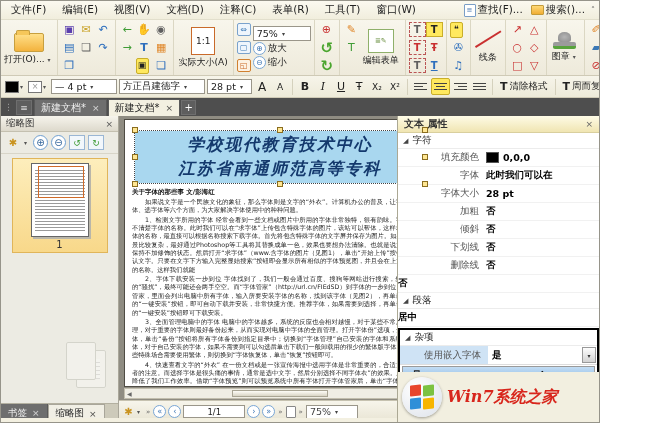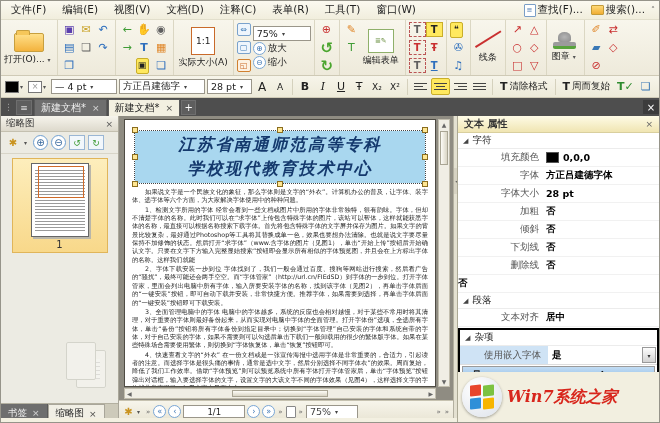"文件(F)" #app { width: 660px -> 600px }
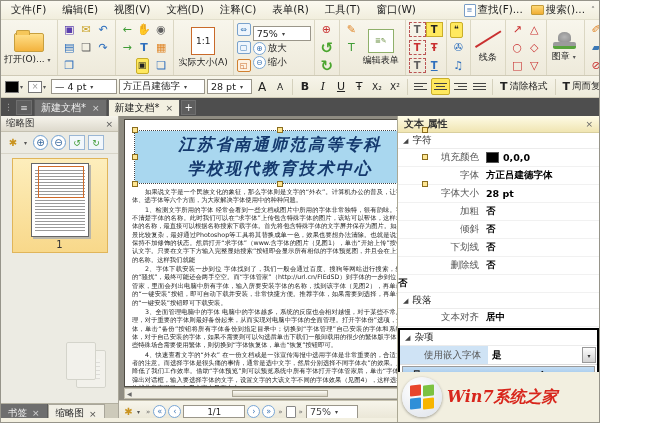"江苏省南通师范高等专科" div.title-line { order: before "学校现代教育技术中心" -> after "学校现代教育技术中心" }
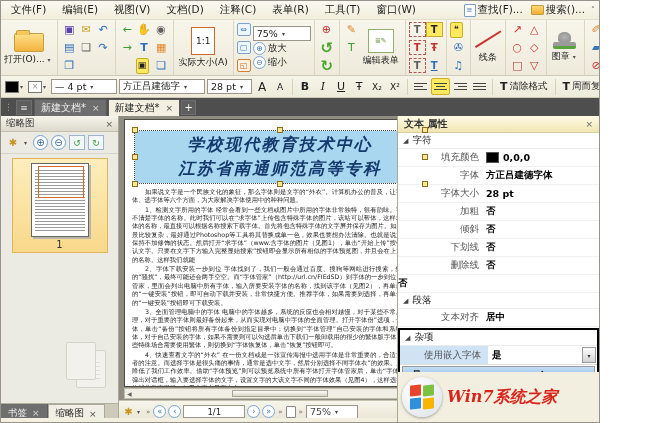"方正吕建德字体" span { text: 方正吕建德字体 -> 此时我们可以在 }
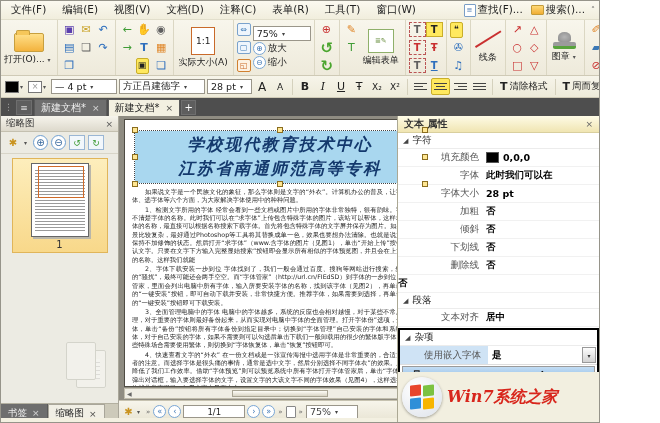"关于字体的那些事 文/彭海红" div.byline { html: none -> <div>关于字体的那些事 文/彭海红</div> }
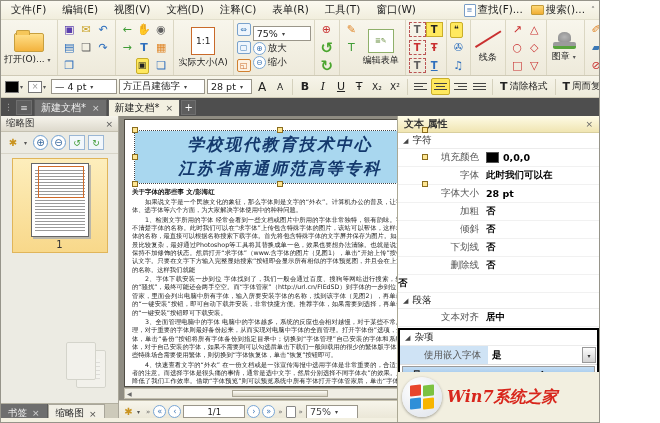"文本对齐" span.rp-label { html: <span>文本对齐</span> -> none }
